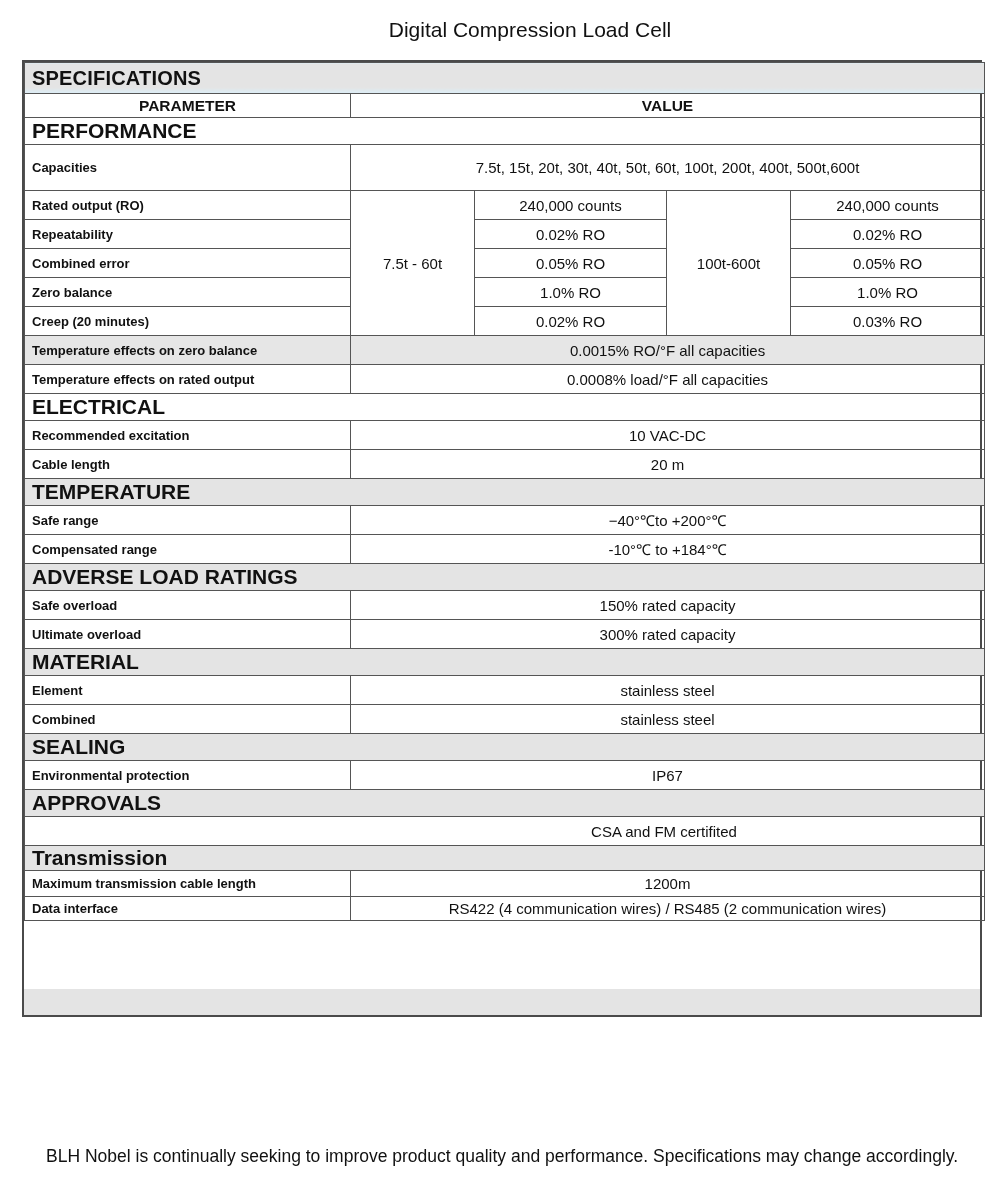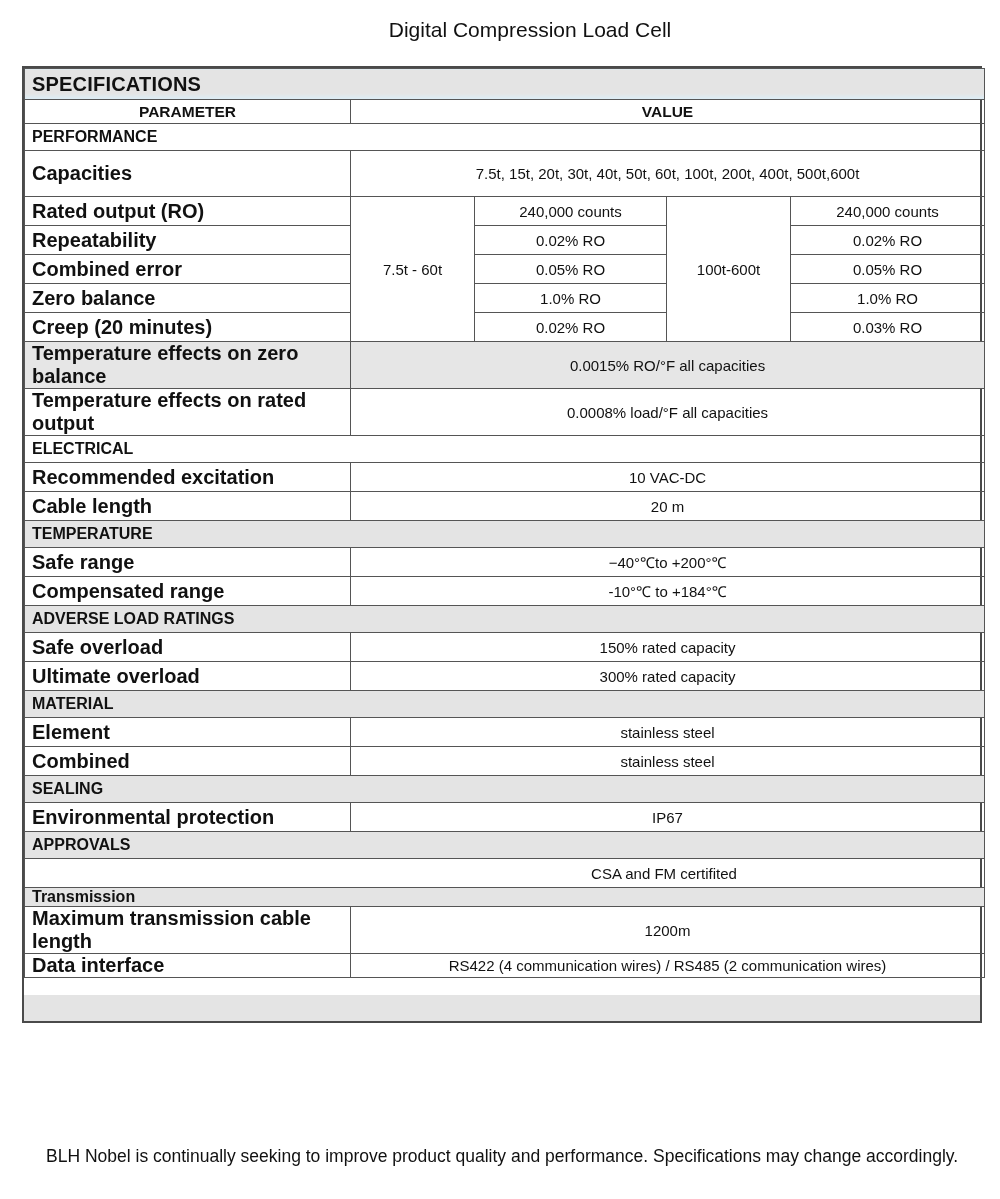"SPECIFICATIONS" .spec-wrap { top: 66px -> 60px }
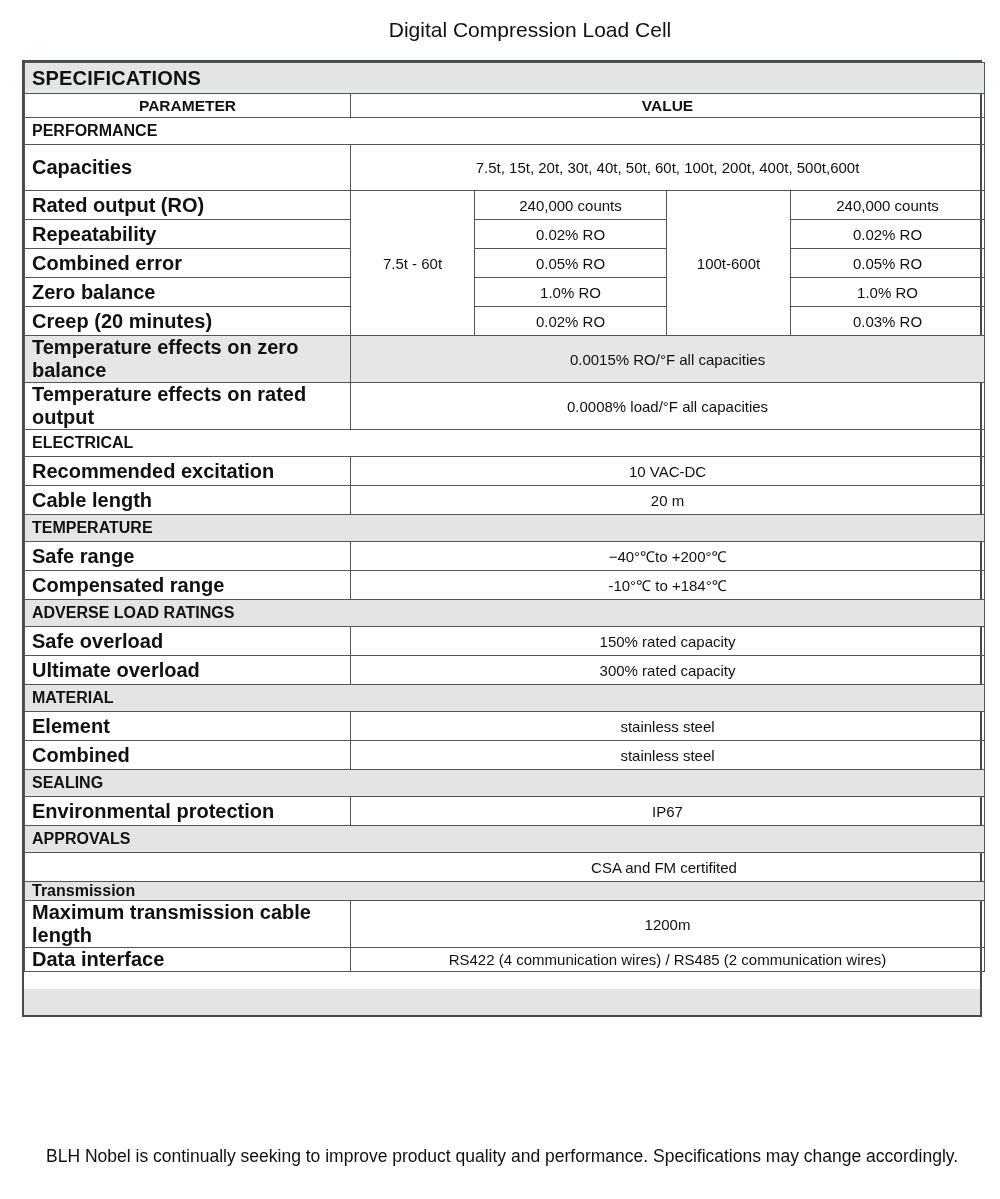"PERFORMANCE" .section td { font-size: 16px -> 21px }
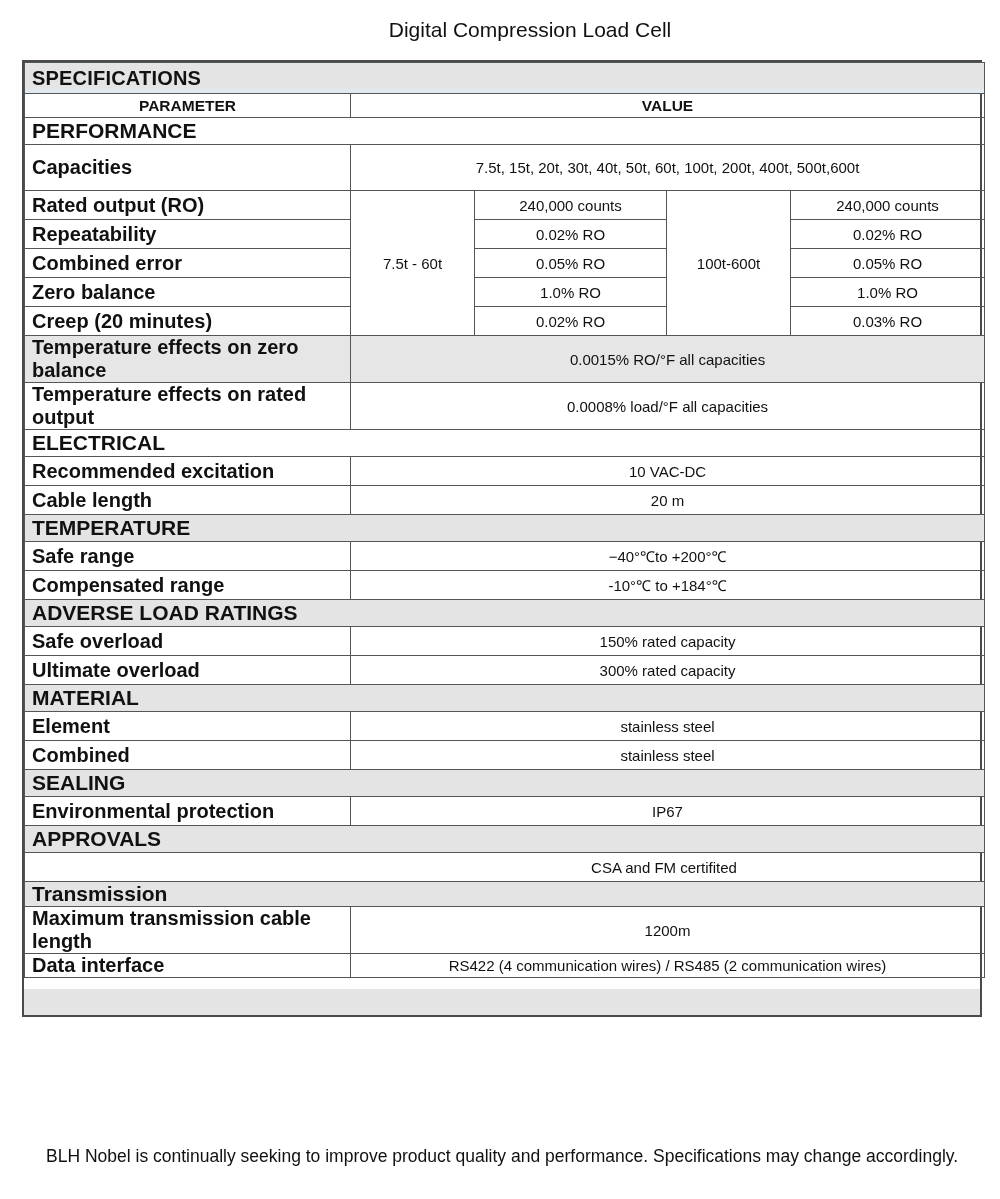"Capacities" .row td.p { font-size: 20px -> 13px }
